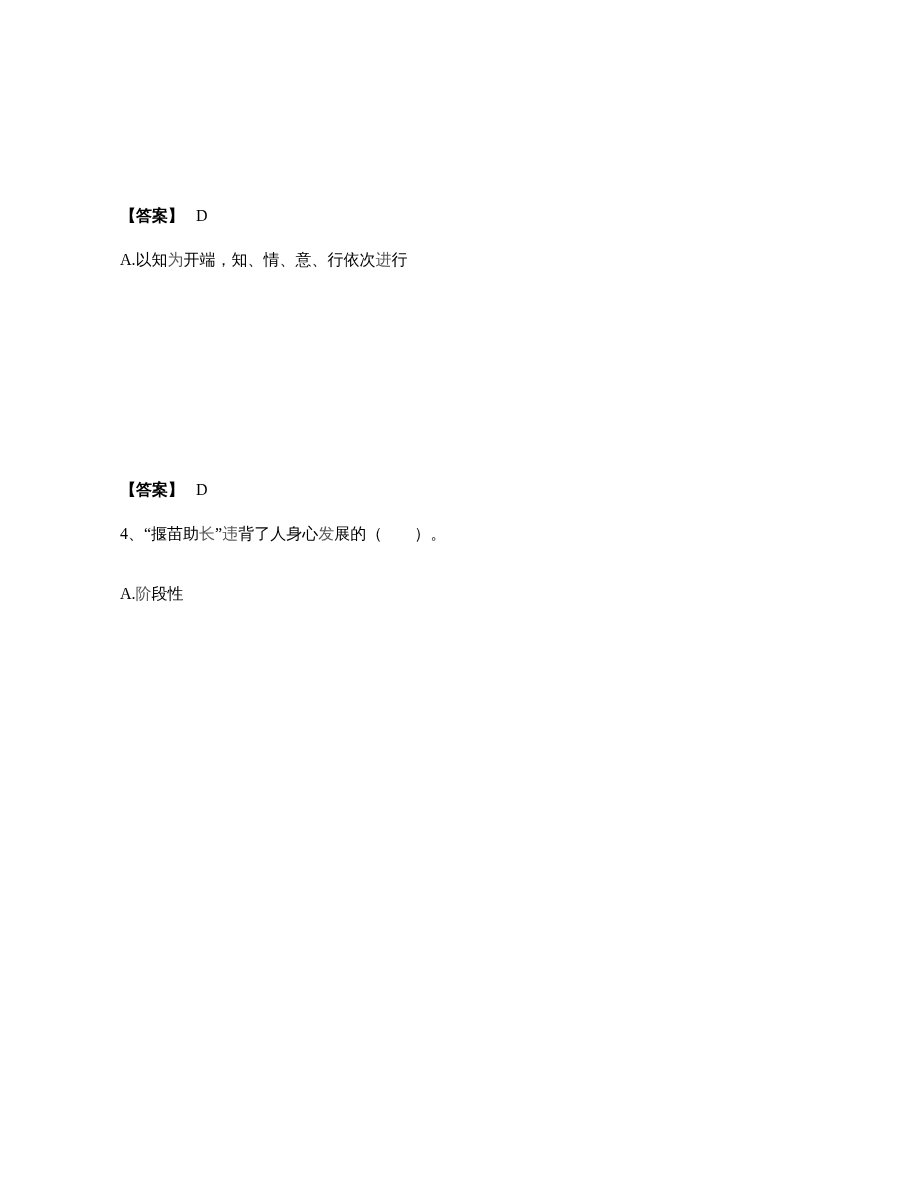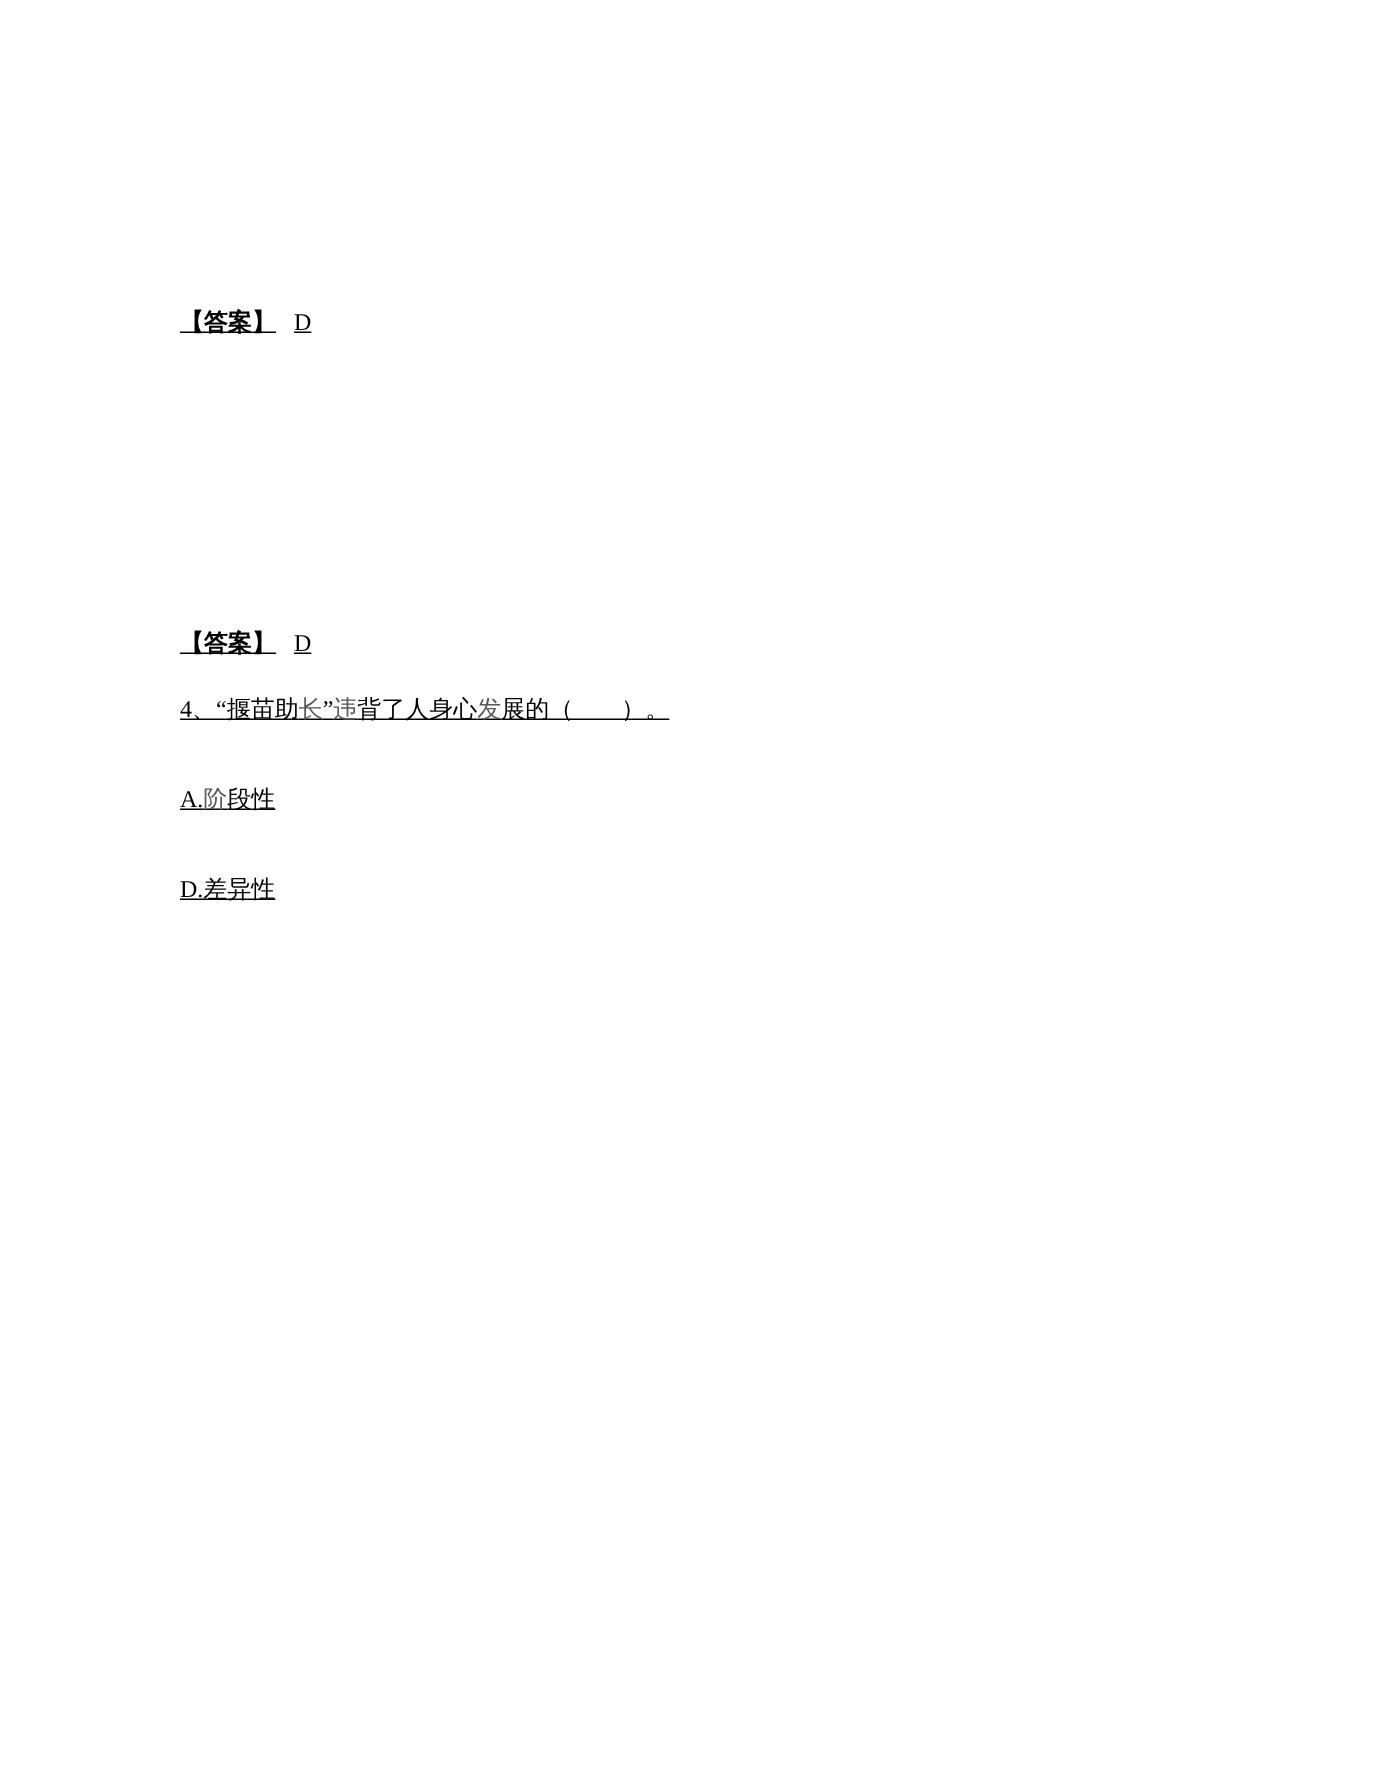"【答案】 D" .content { text-decoration: underline -> none }
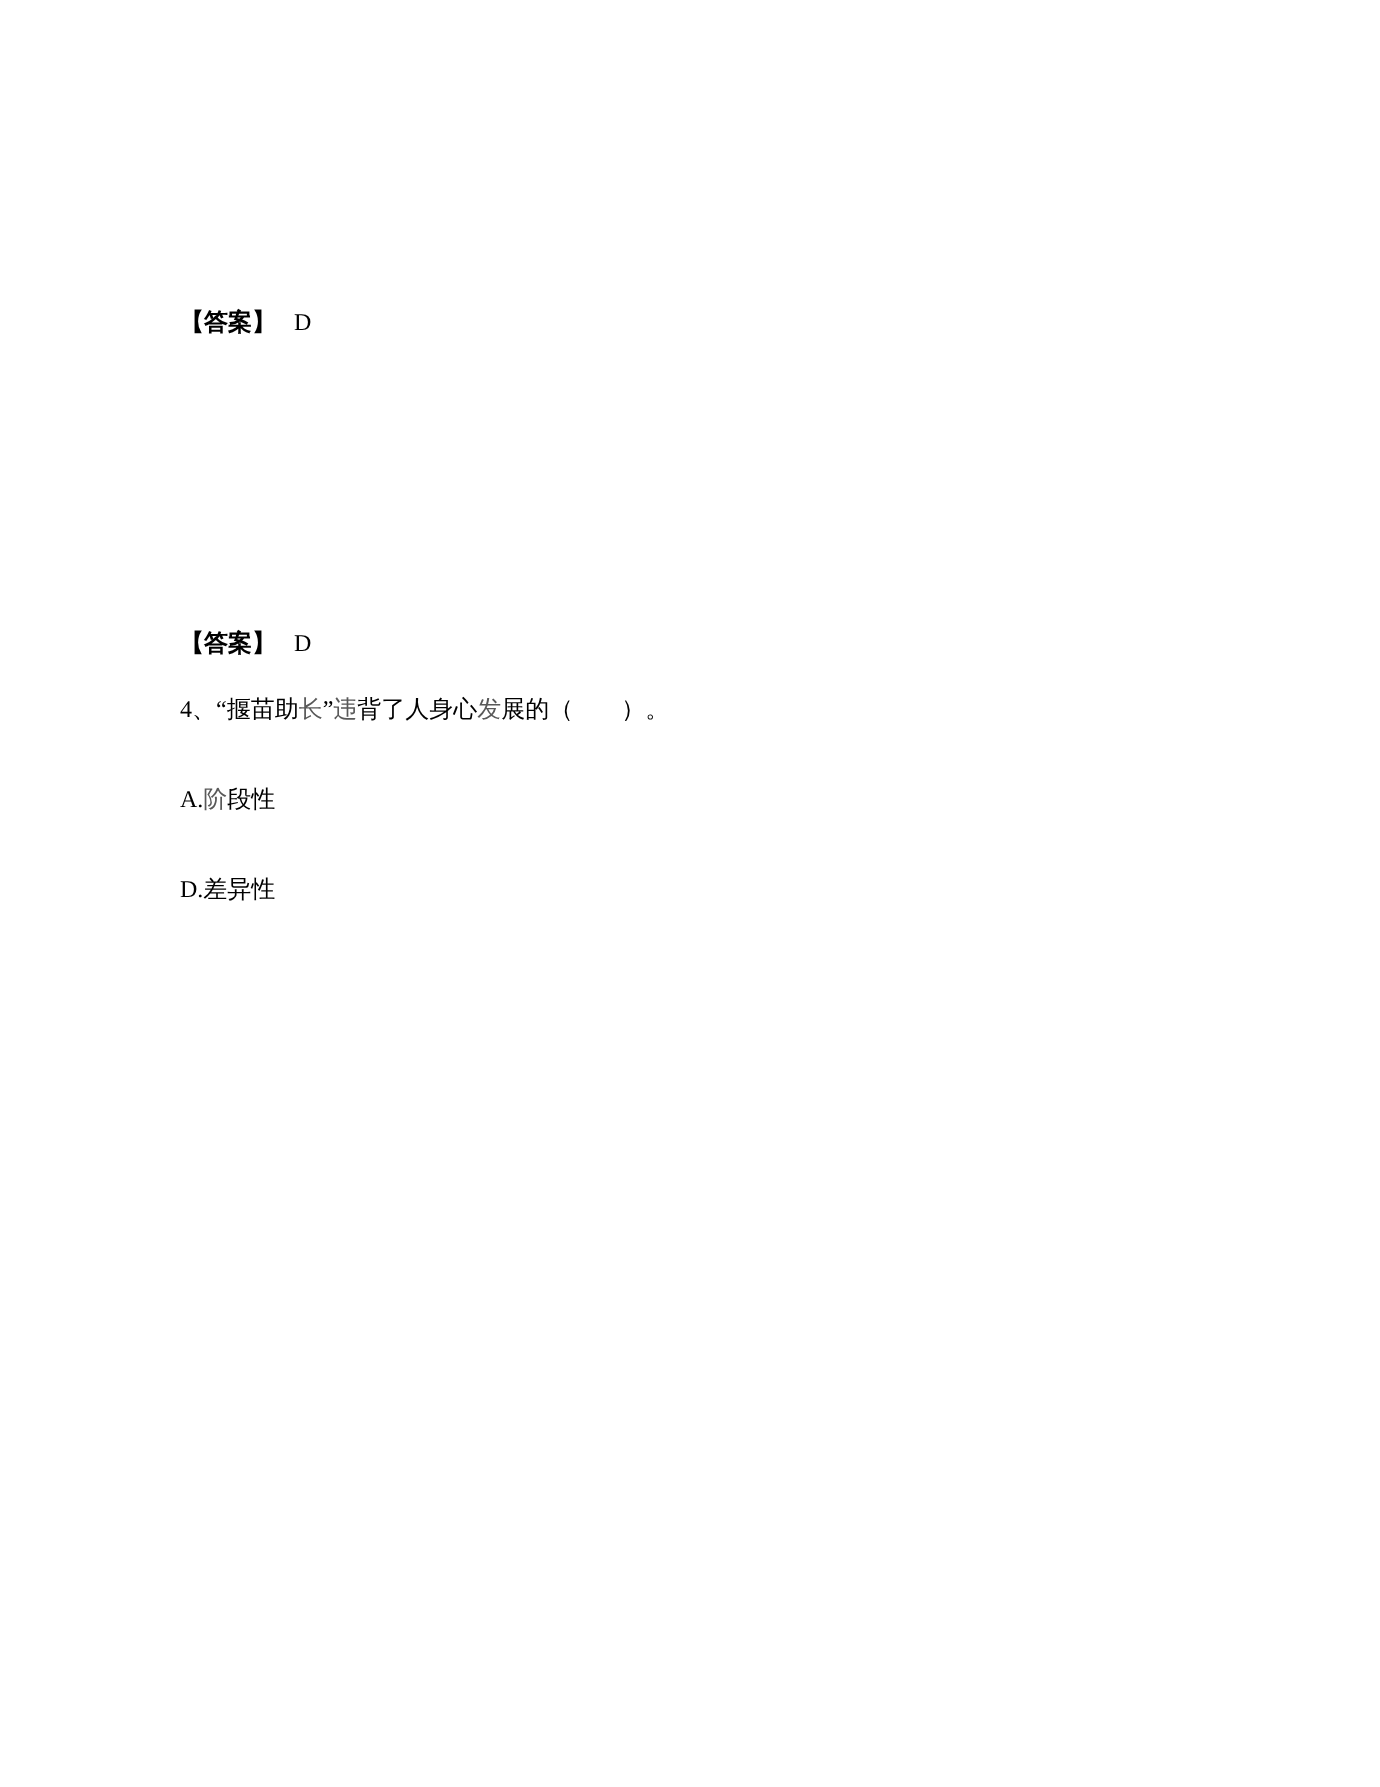"A.以知为开端，知、情、意、行依次进行" div.option { html: none -> <div> <span>A.以知</span><span>为</span><span>开端，知、情、意、行依次</span><span>进</span><span>行</span> </div> }
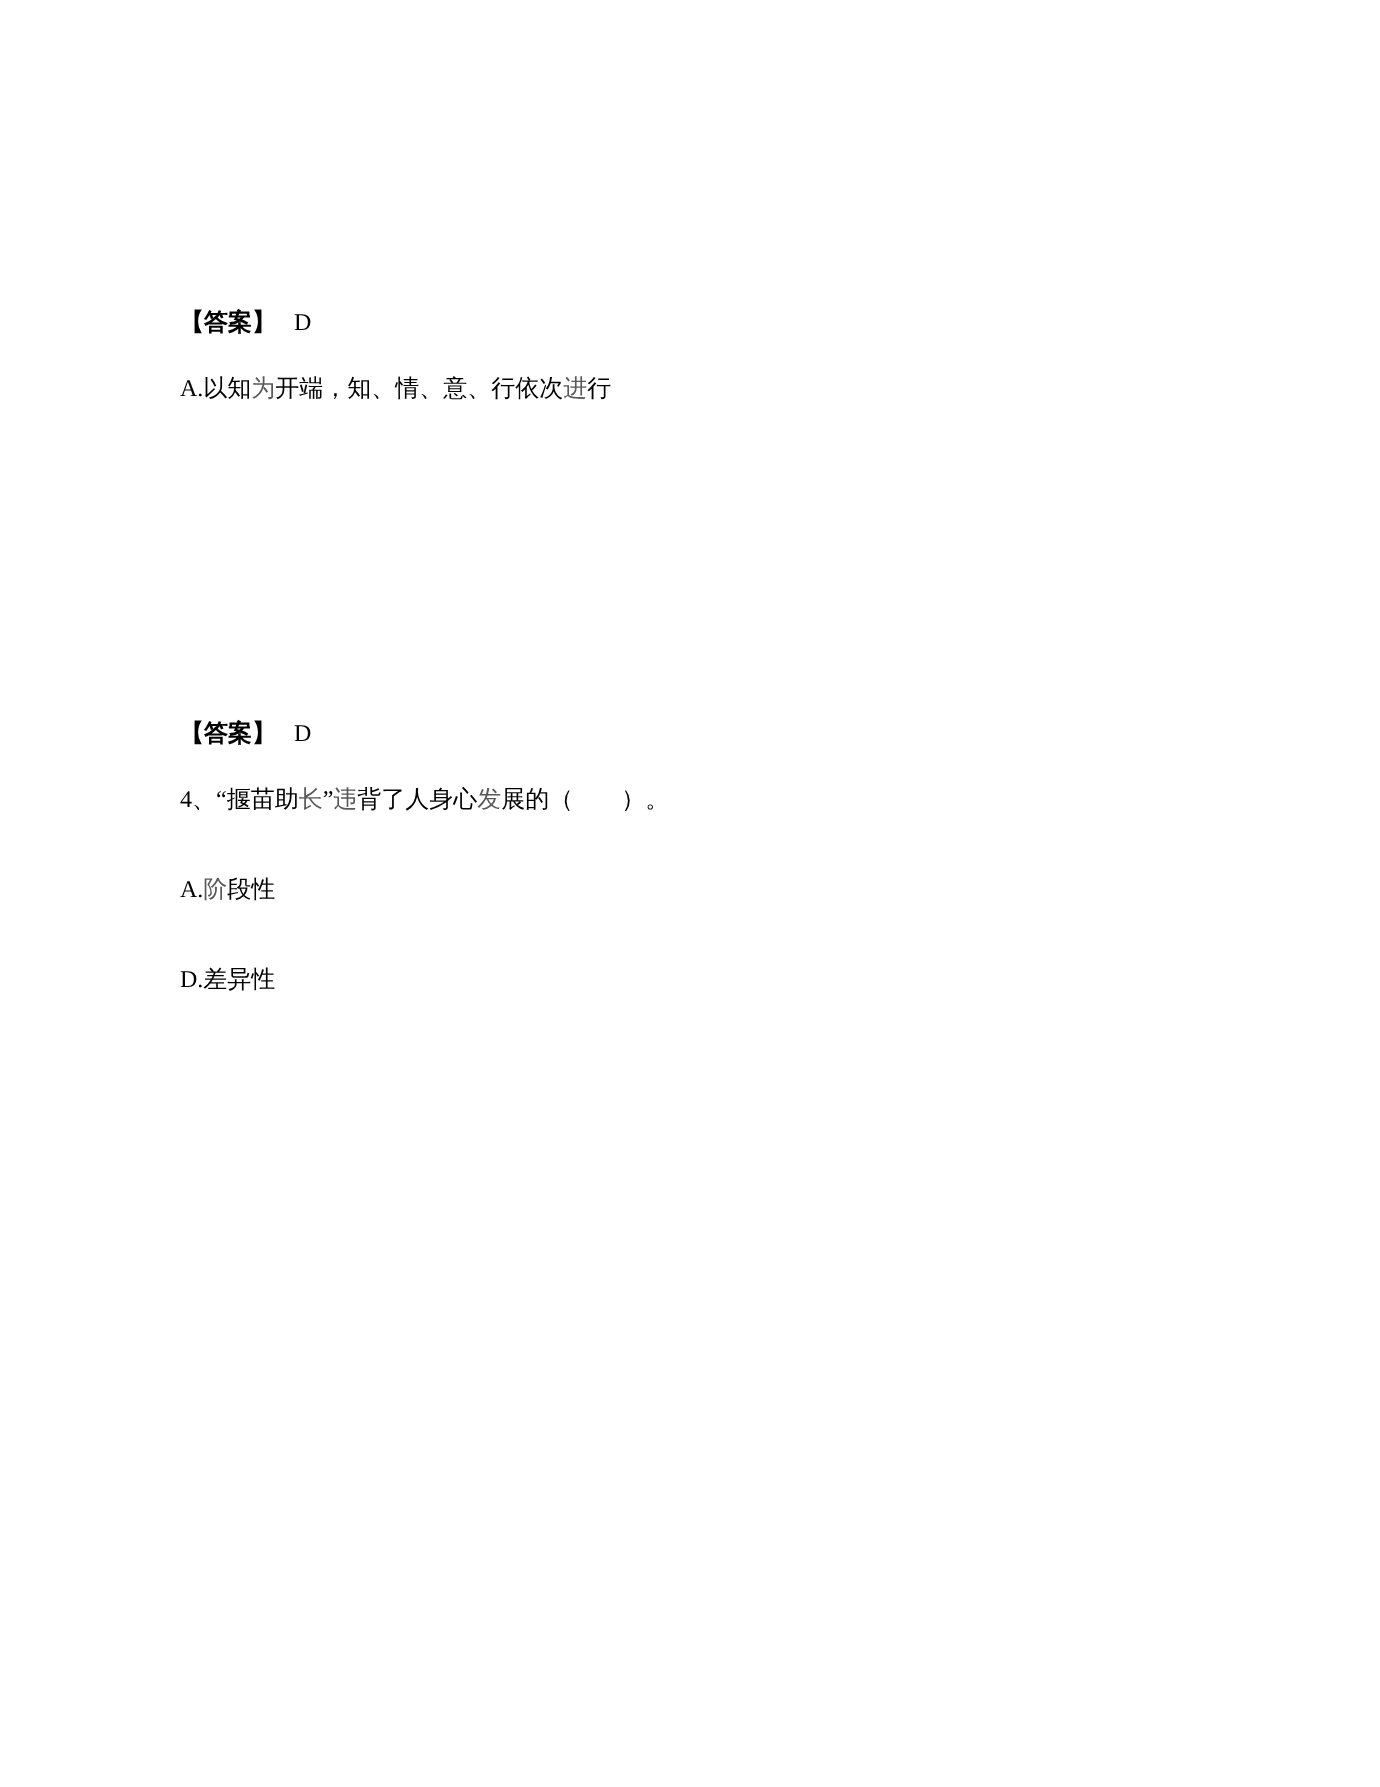"D.差异性" div.option { html: <div> <span>D.差异性</span> </div> -> none }
